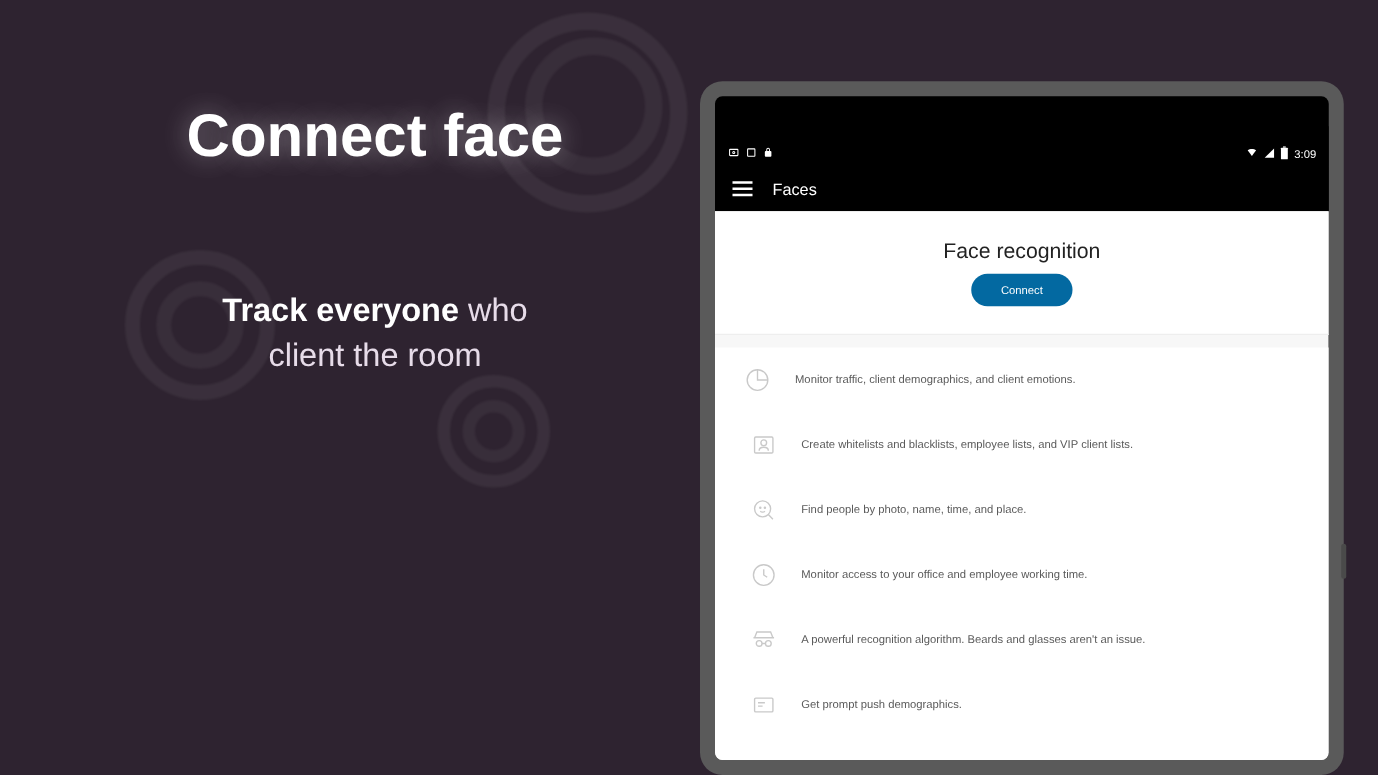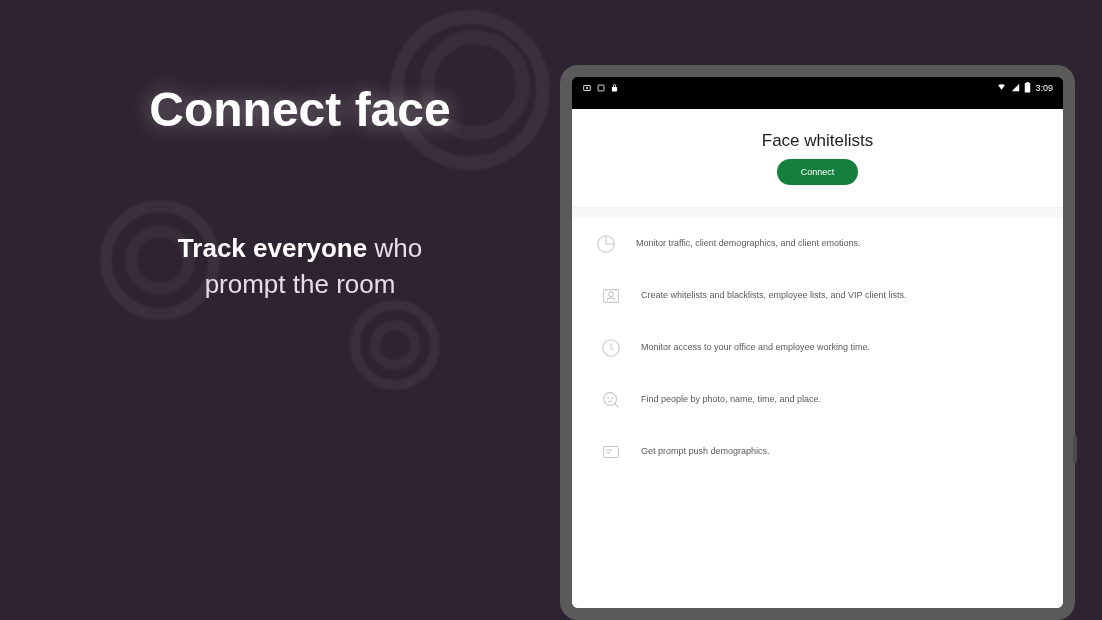"3:09" .statusbar { align-items: flex-end -> flex-start; margin-top: none -> 24px }
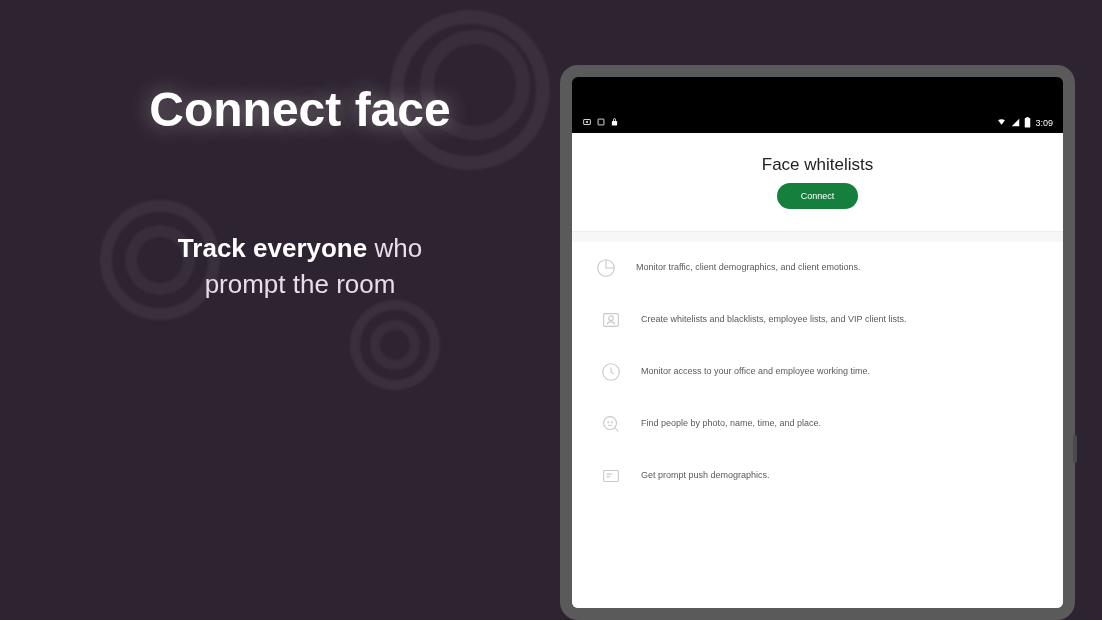"Faces" div.appbar { html: none -> <div> <div> <span></span> <span></span> <span></span> </div> <div>Faces</div> </div> }
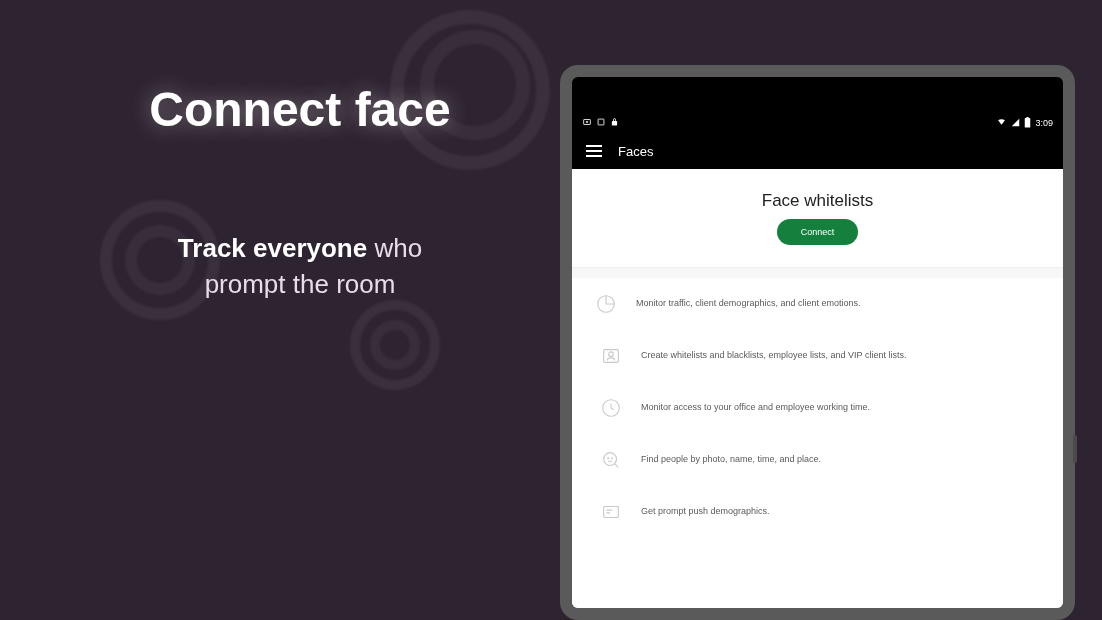"Face whitelists" h2 { text: whitelists -> recognition }
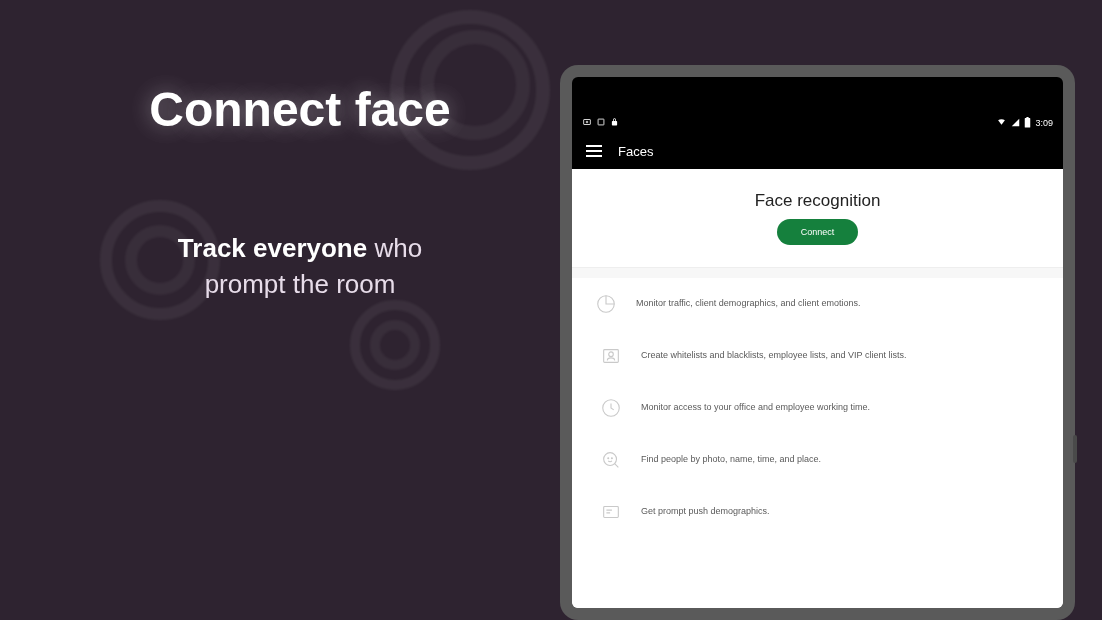"Connect" .connect-btn { background: #15803d -> #0369a1 }
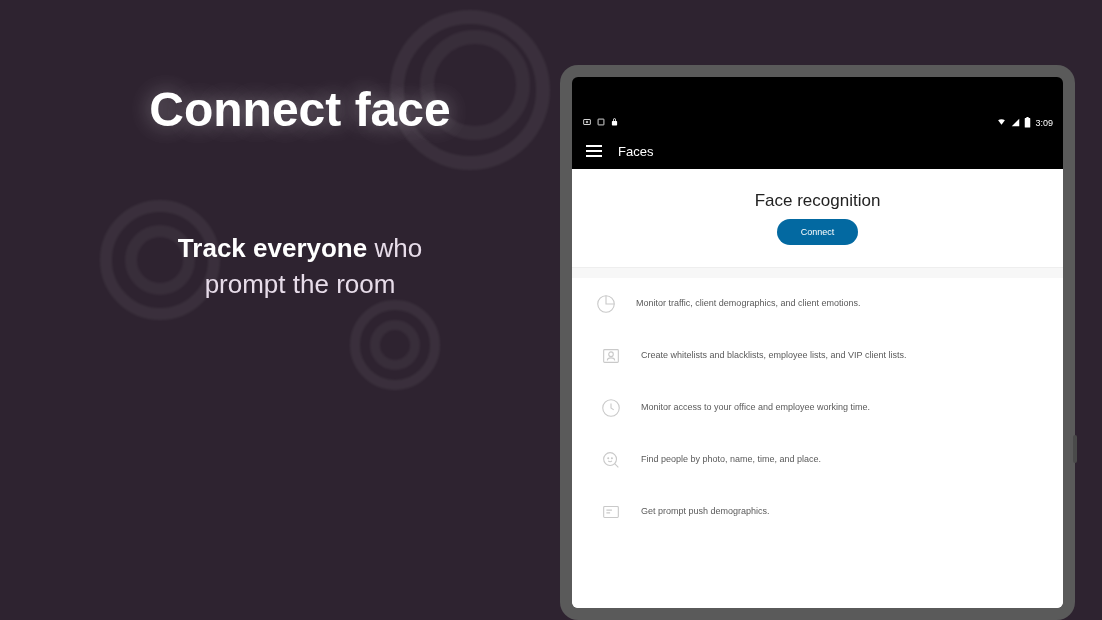"prompt the room" span { text: prompt -> client }
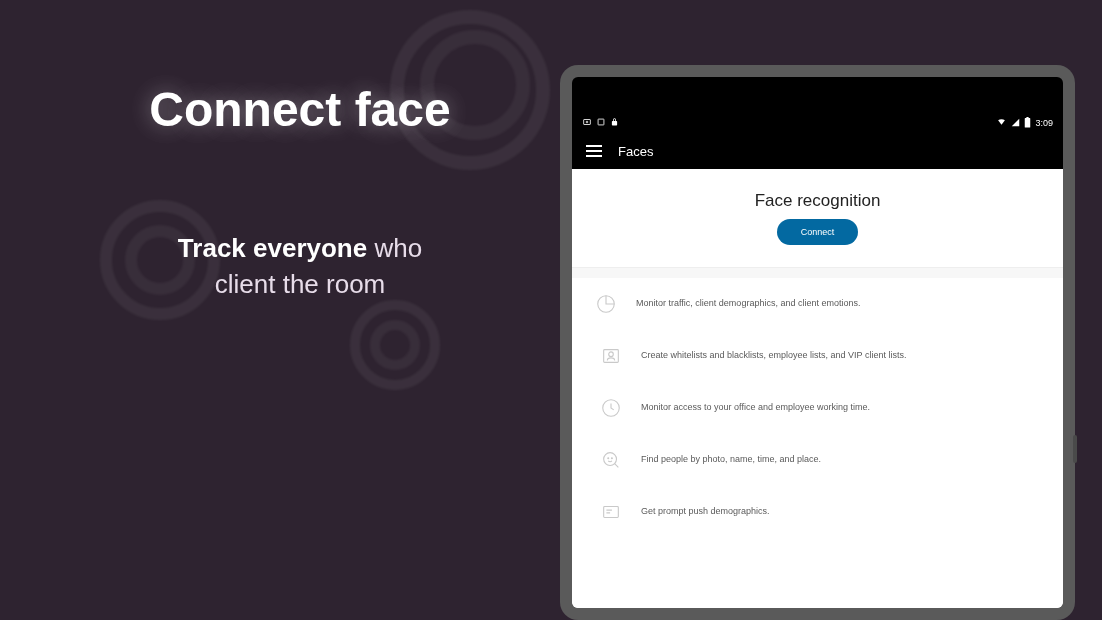"Monitor access to your office" div.feature { order: before "Find people by photo, name," -> after "Find people by photo, name," }
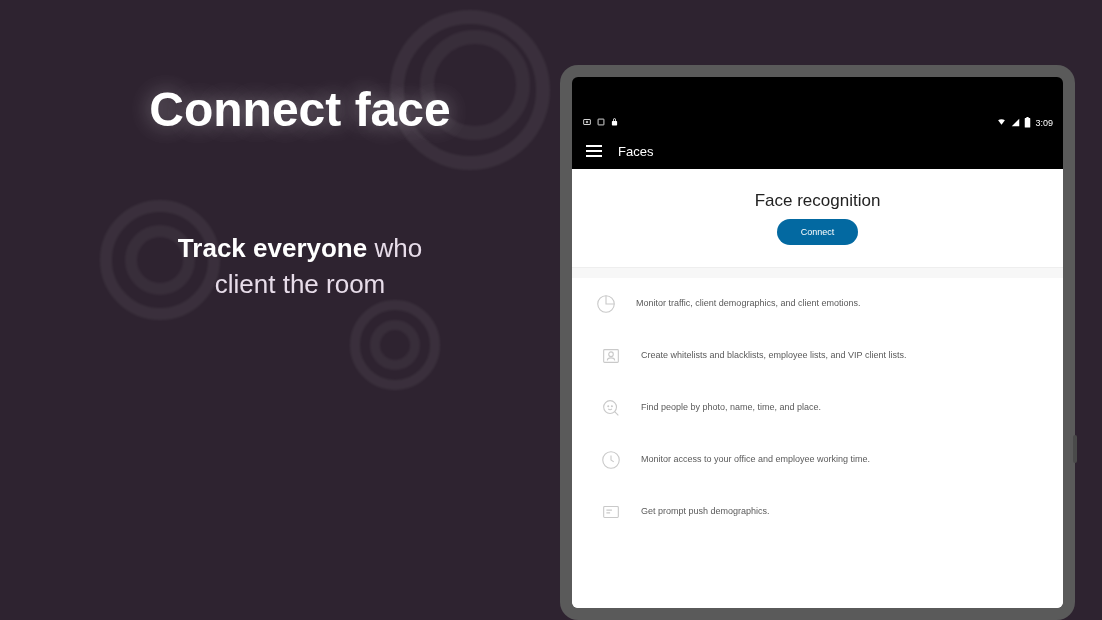"A powerful recognition algorithm. Beards" div.feature { html: none -> <div> <div> <svg> <path></path> <path></path> <circle></circle> <circle></circle> <path></path> </svg> </div> <div>A powerful recognition algorithm. Beards and glasses aren't an issue.</div> </div> }
